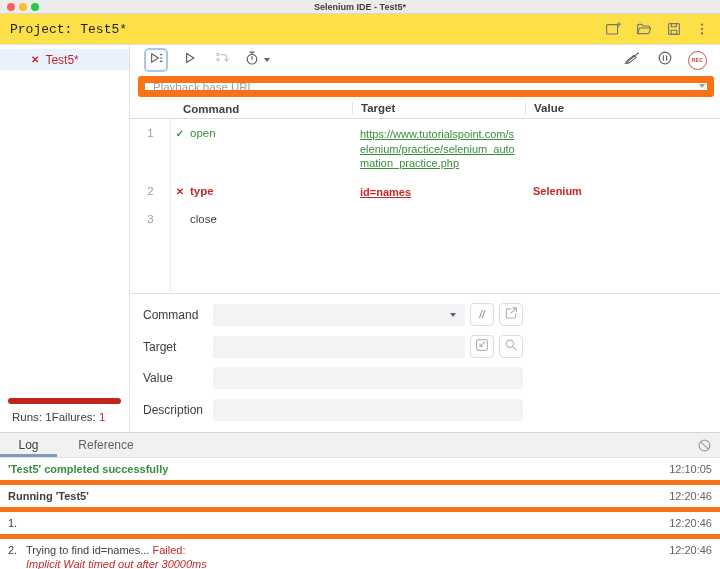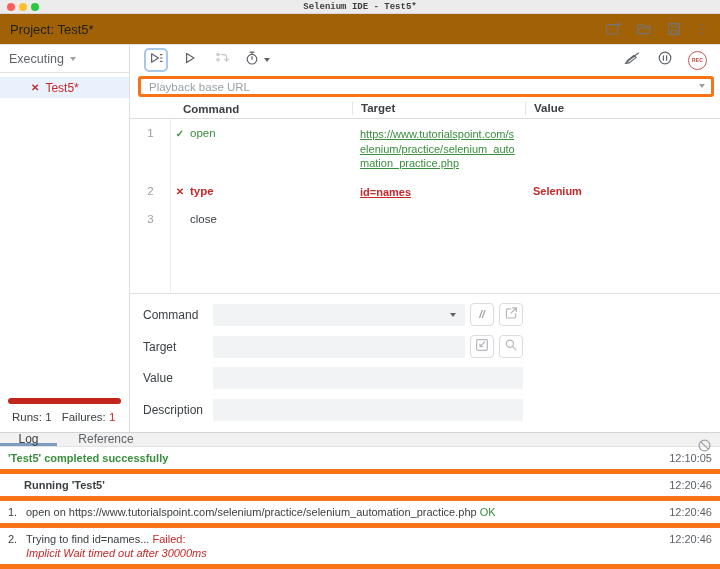"Selenium IDE - Test5*" .window-title { font-family: Liberation Mono, monospace -> none }
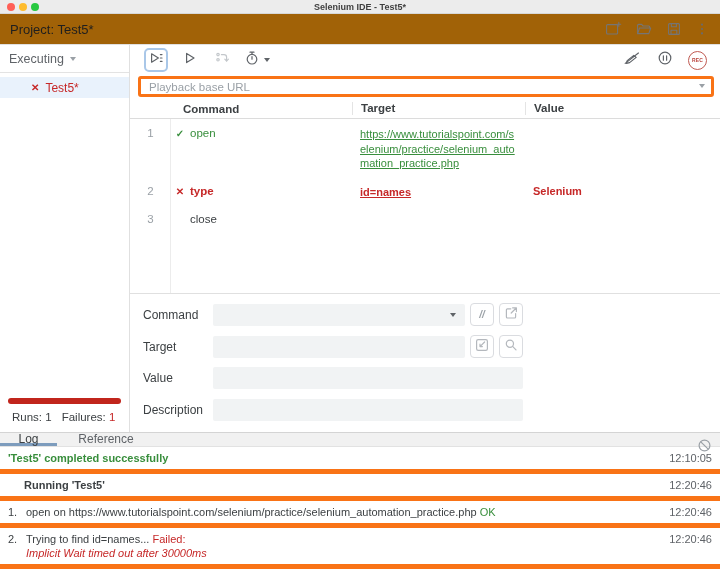"Project: Test5*" .project-bar { background: #a16207 -> #fde047; font-family: none -> Liberation Mono, monospace }
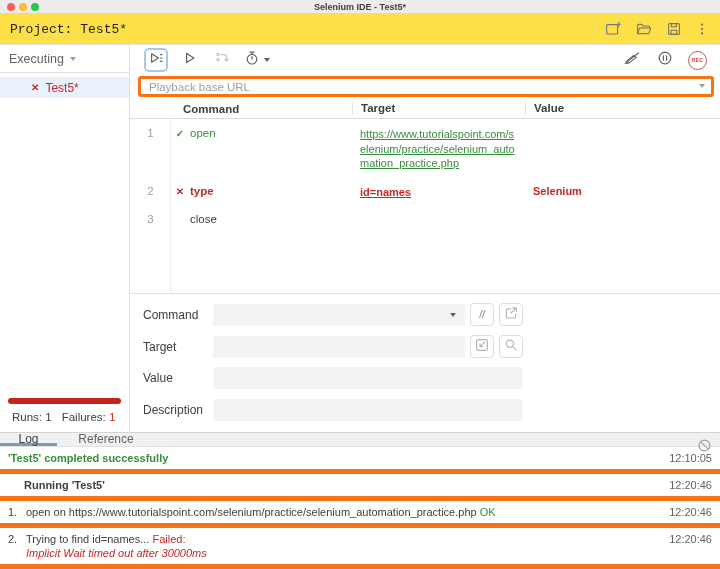"Executing" div.sidebar-header { html: <div> <span>Executing</span> <span></span> </div> -> none }
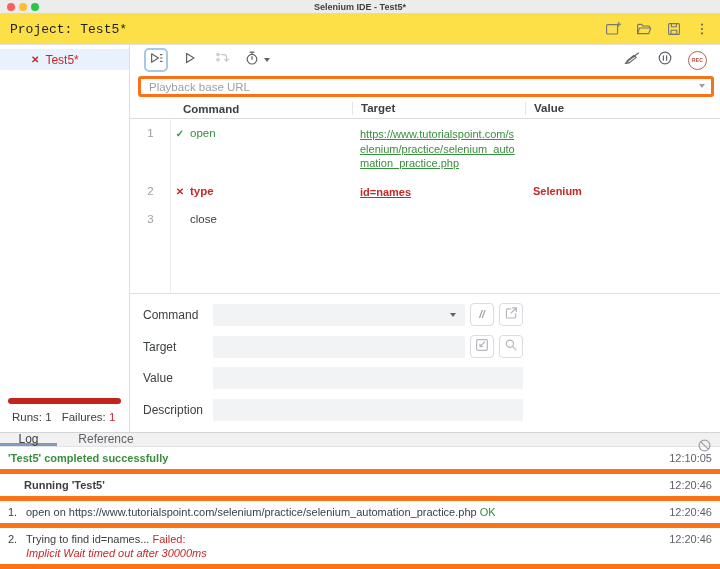"Playback base URL" .url-input { border: 3px solid #f97316 -> 7px solid #f97316 }
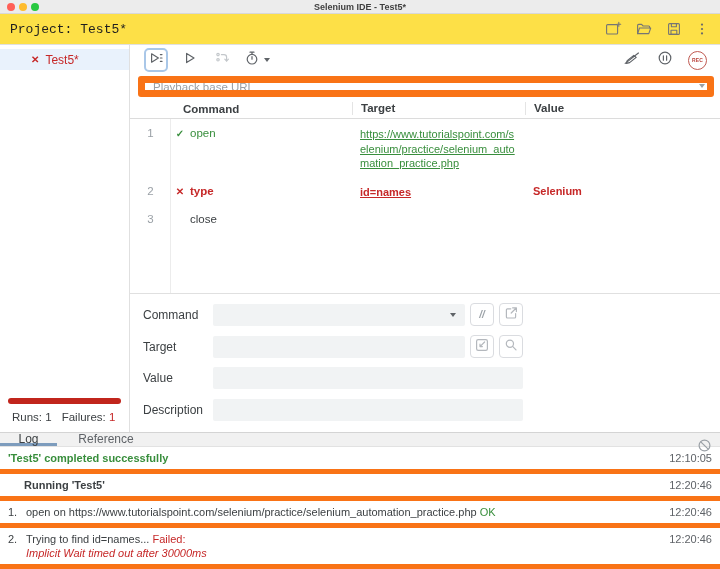"Runs: 1" .run-stats { gap: 10px -> none }
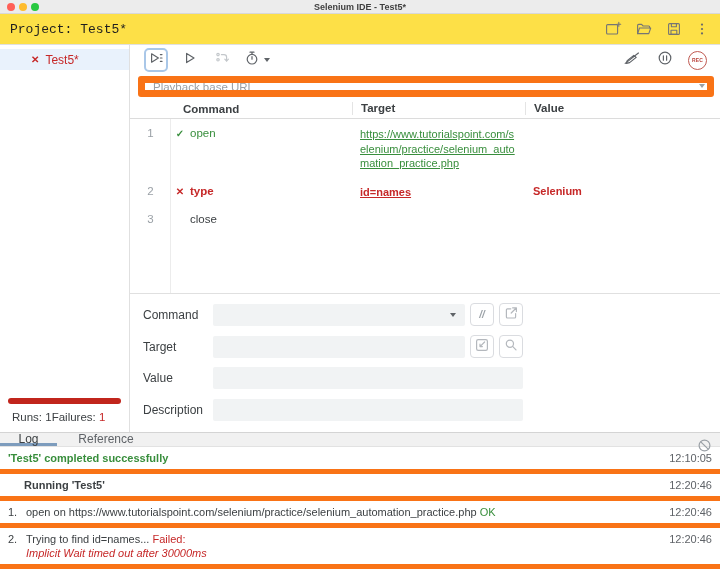"Log" .log-tabs { height: 14px -> 25px }
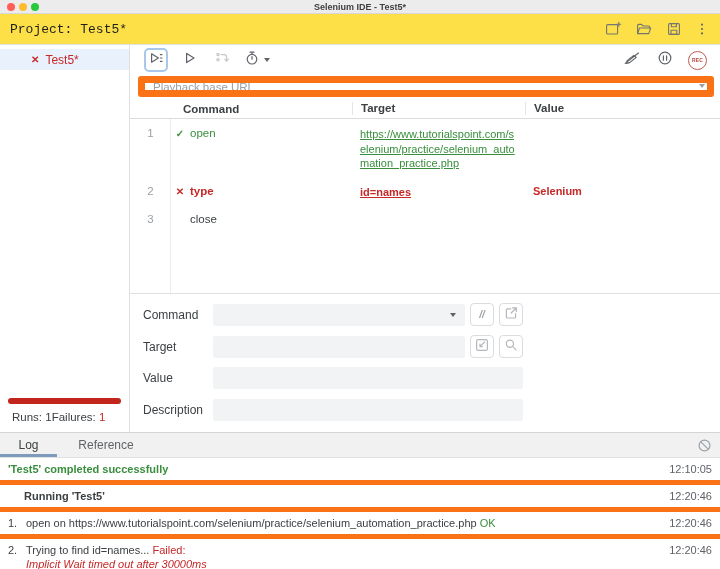"Running 'Test5'" .lg-bold { margin-left: 16px -> none }
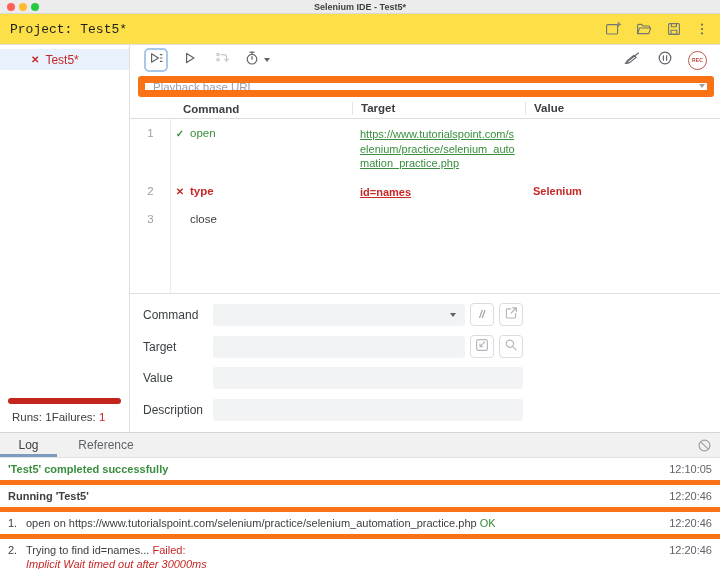"open on" div.log-body { html: <div> <span>open on https://www.tutorialspoint.com/selenium/practice/selenium_automation_practice.php</span> <span>OK</span> </div> -> none }
